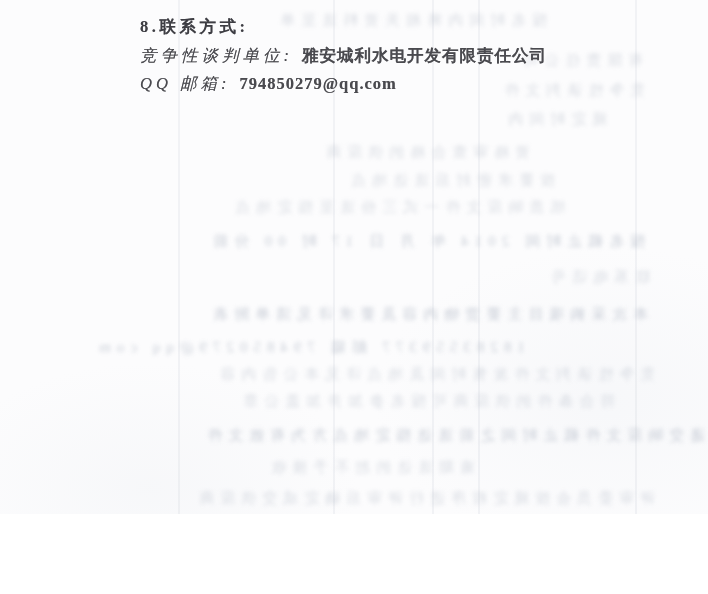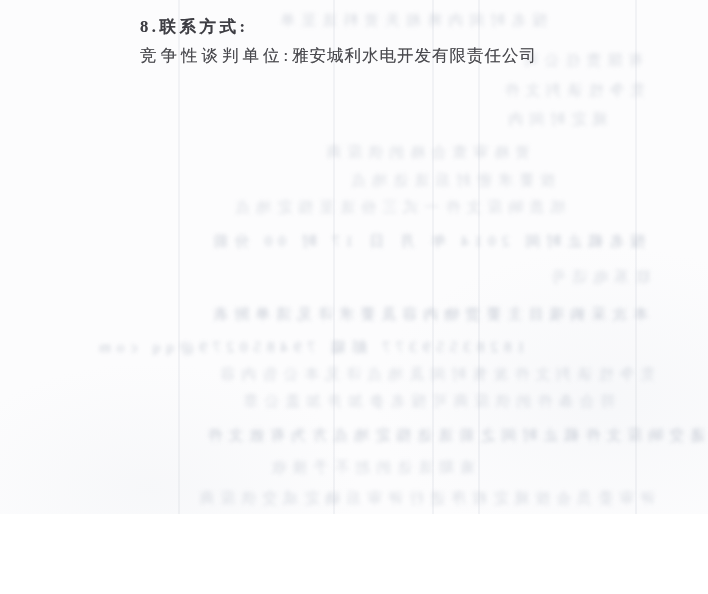"竞争性谈判单位:" .doc-label { font-style: none -> italic; margin-right: none -> 9px }
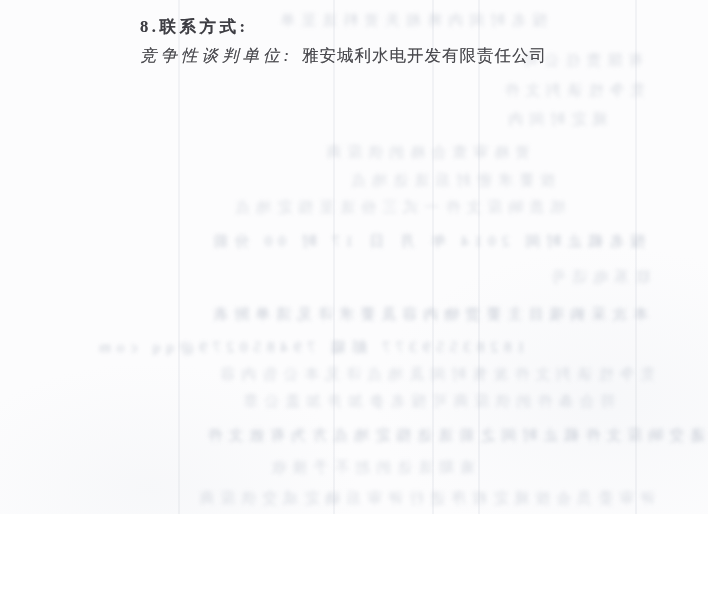"雅安城利水电开发有限责任公司" .doc-value { font-weight: none -> bold }
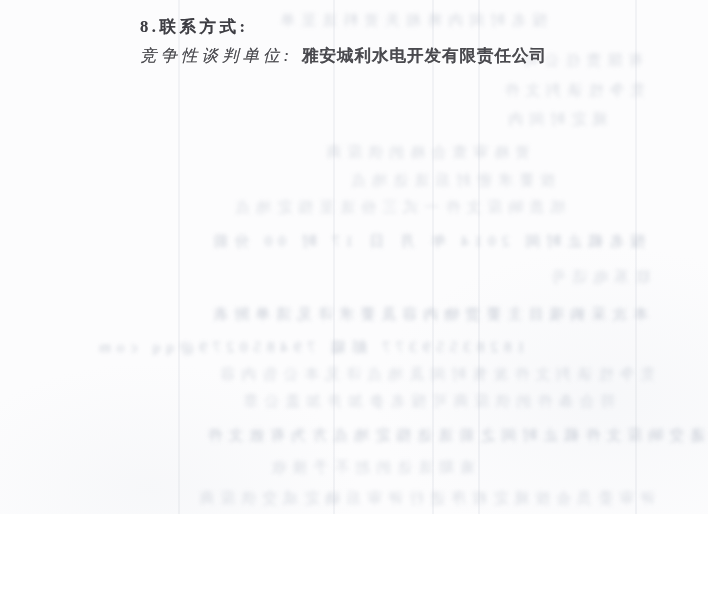"QQ 邮箱: 794850279@qq.com" div.doc-line { html: none -> <div> <span>QQ 邮箱:</span><span>794850279@qq.com</span> </div> }
